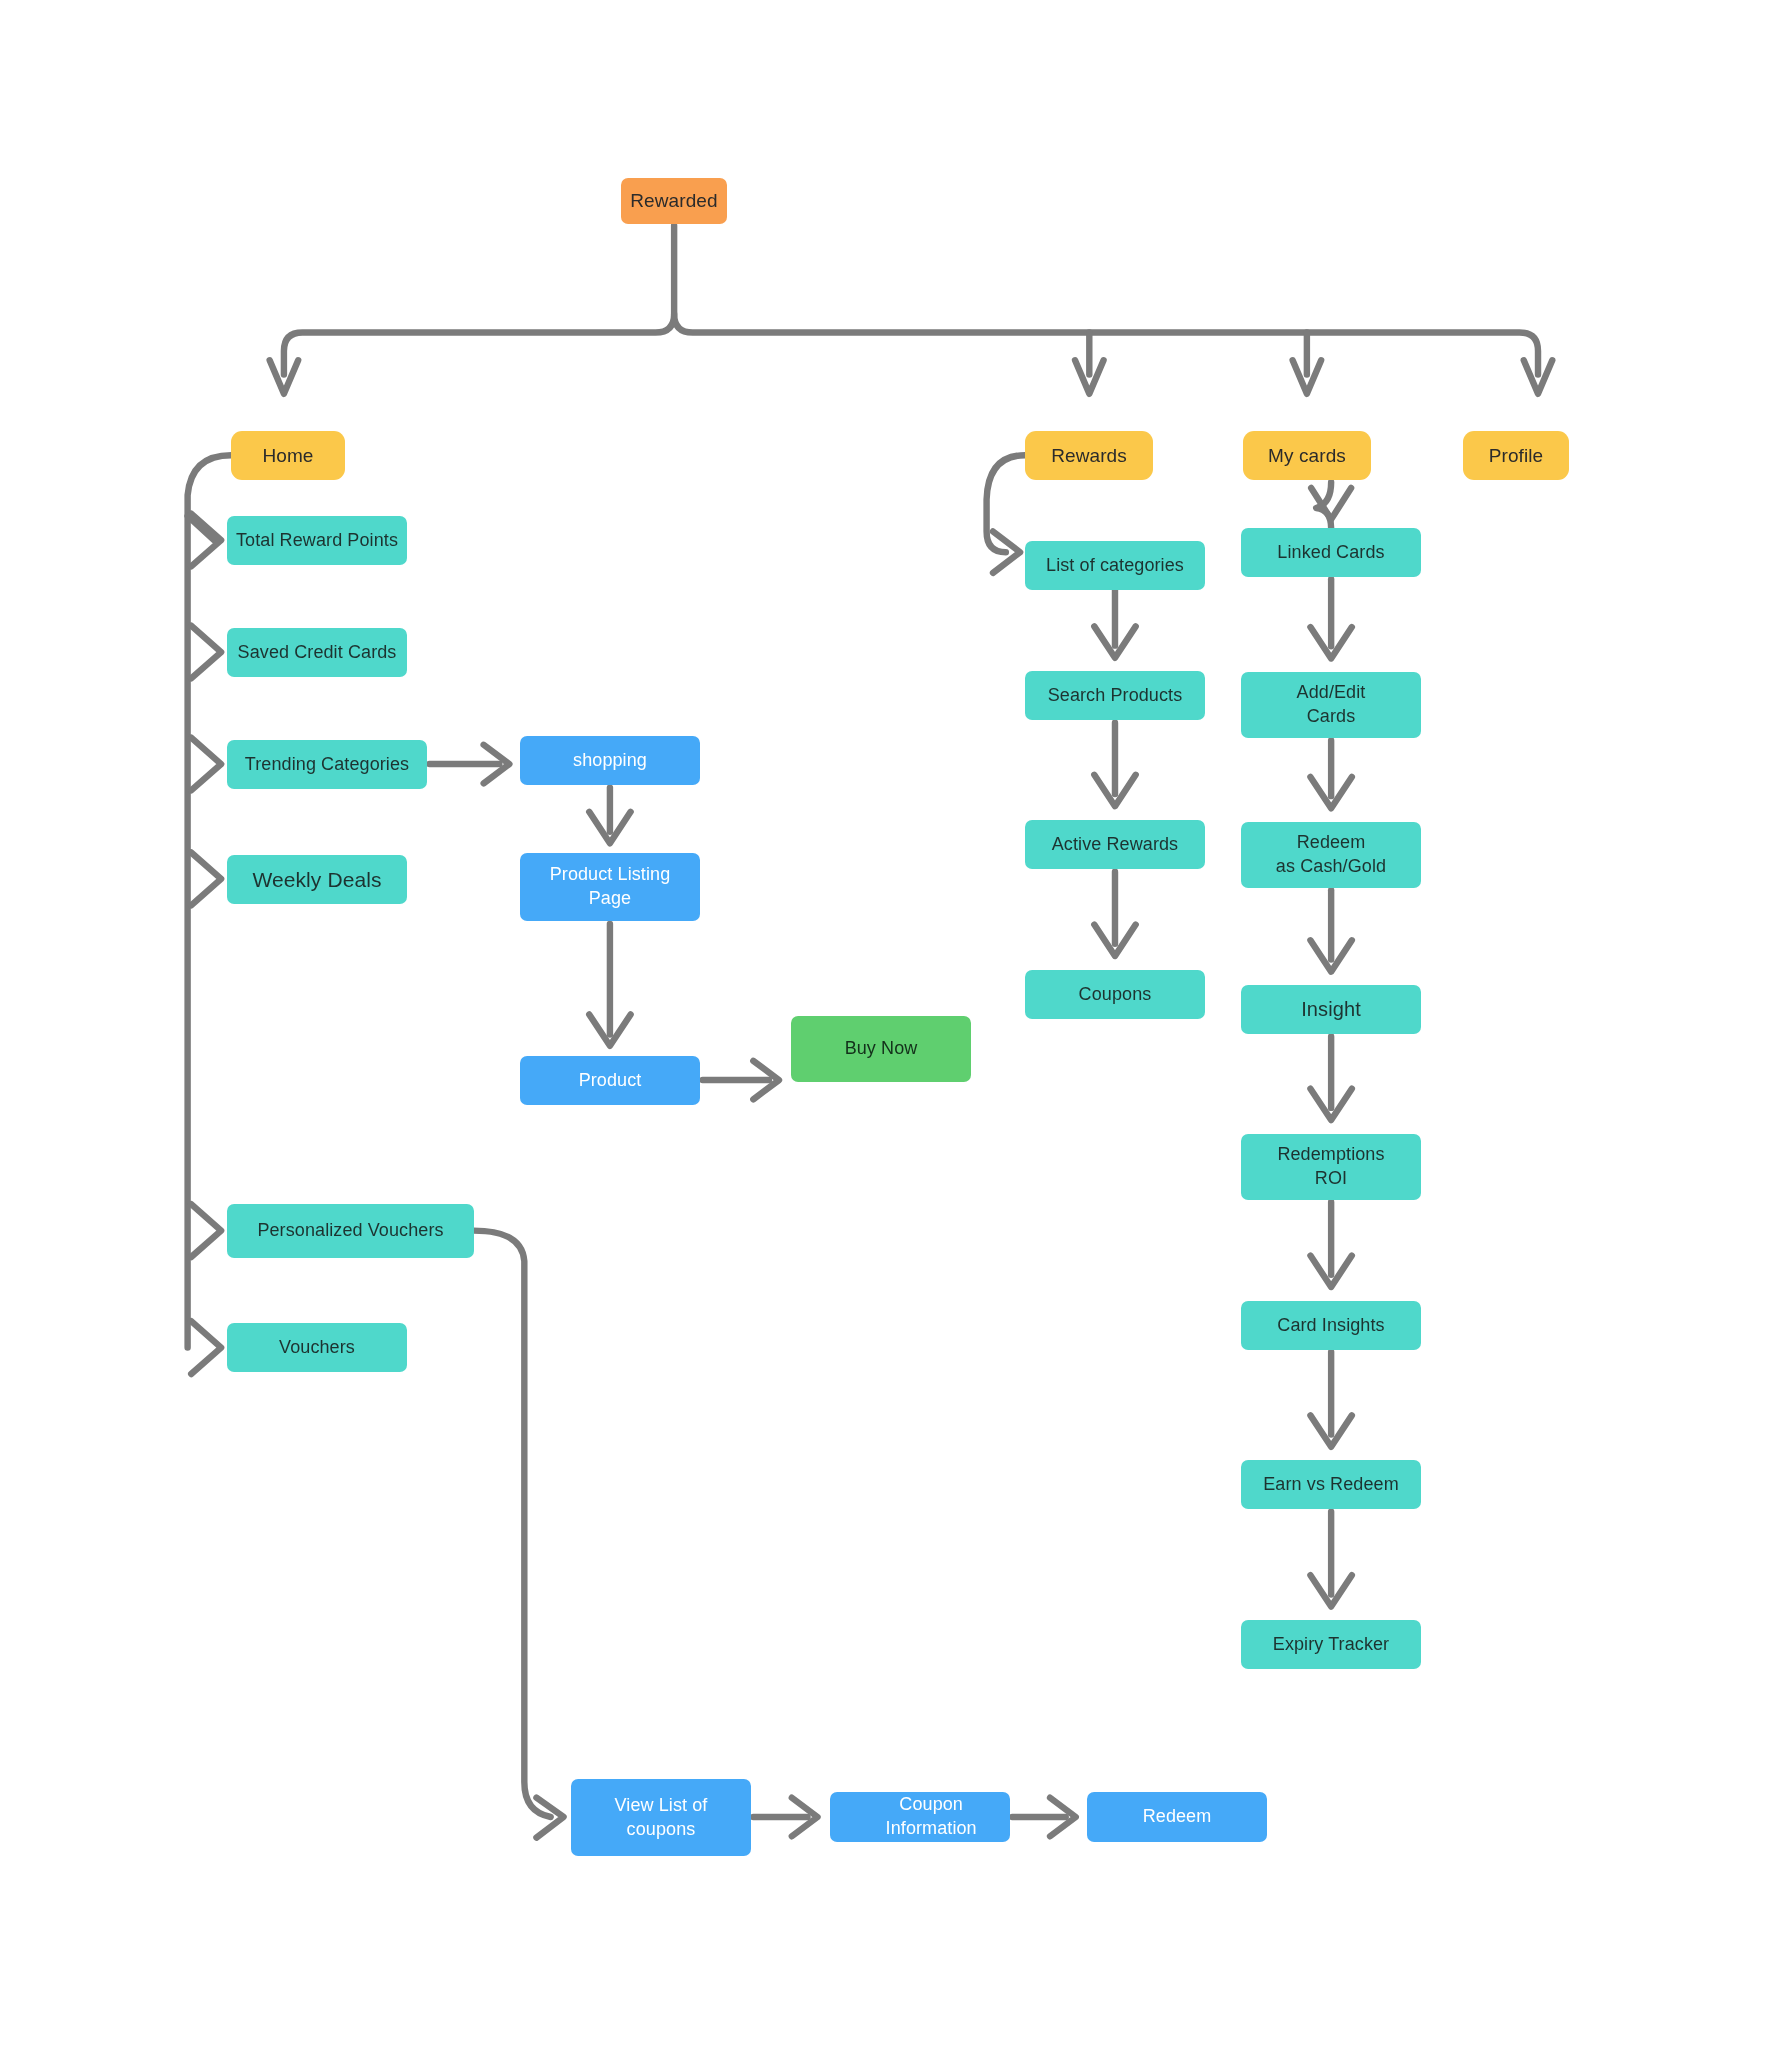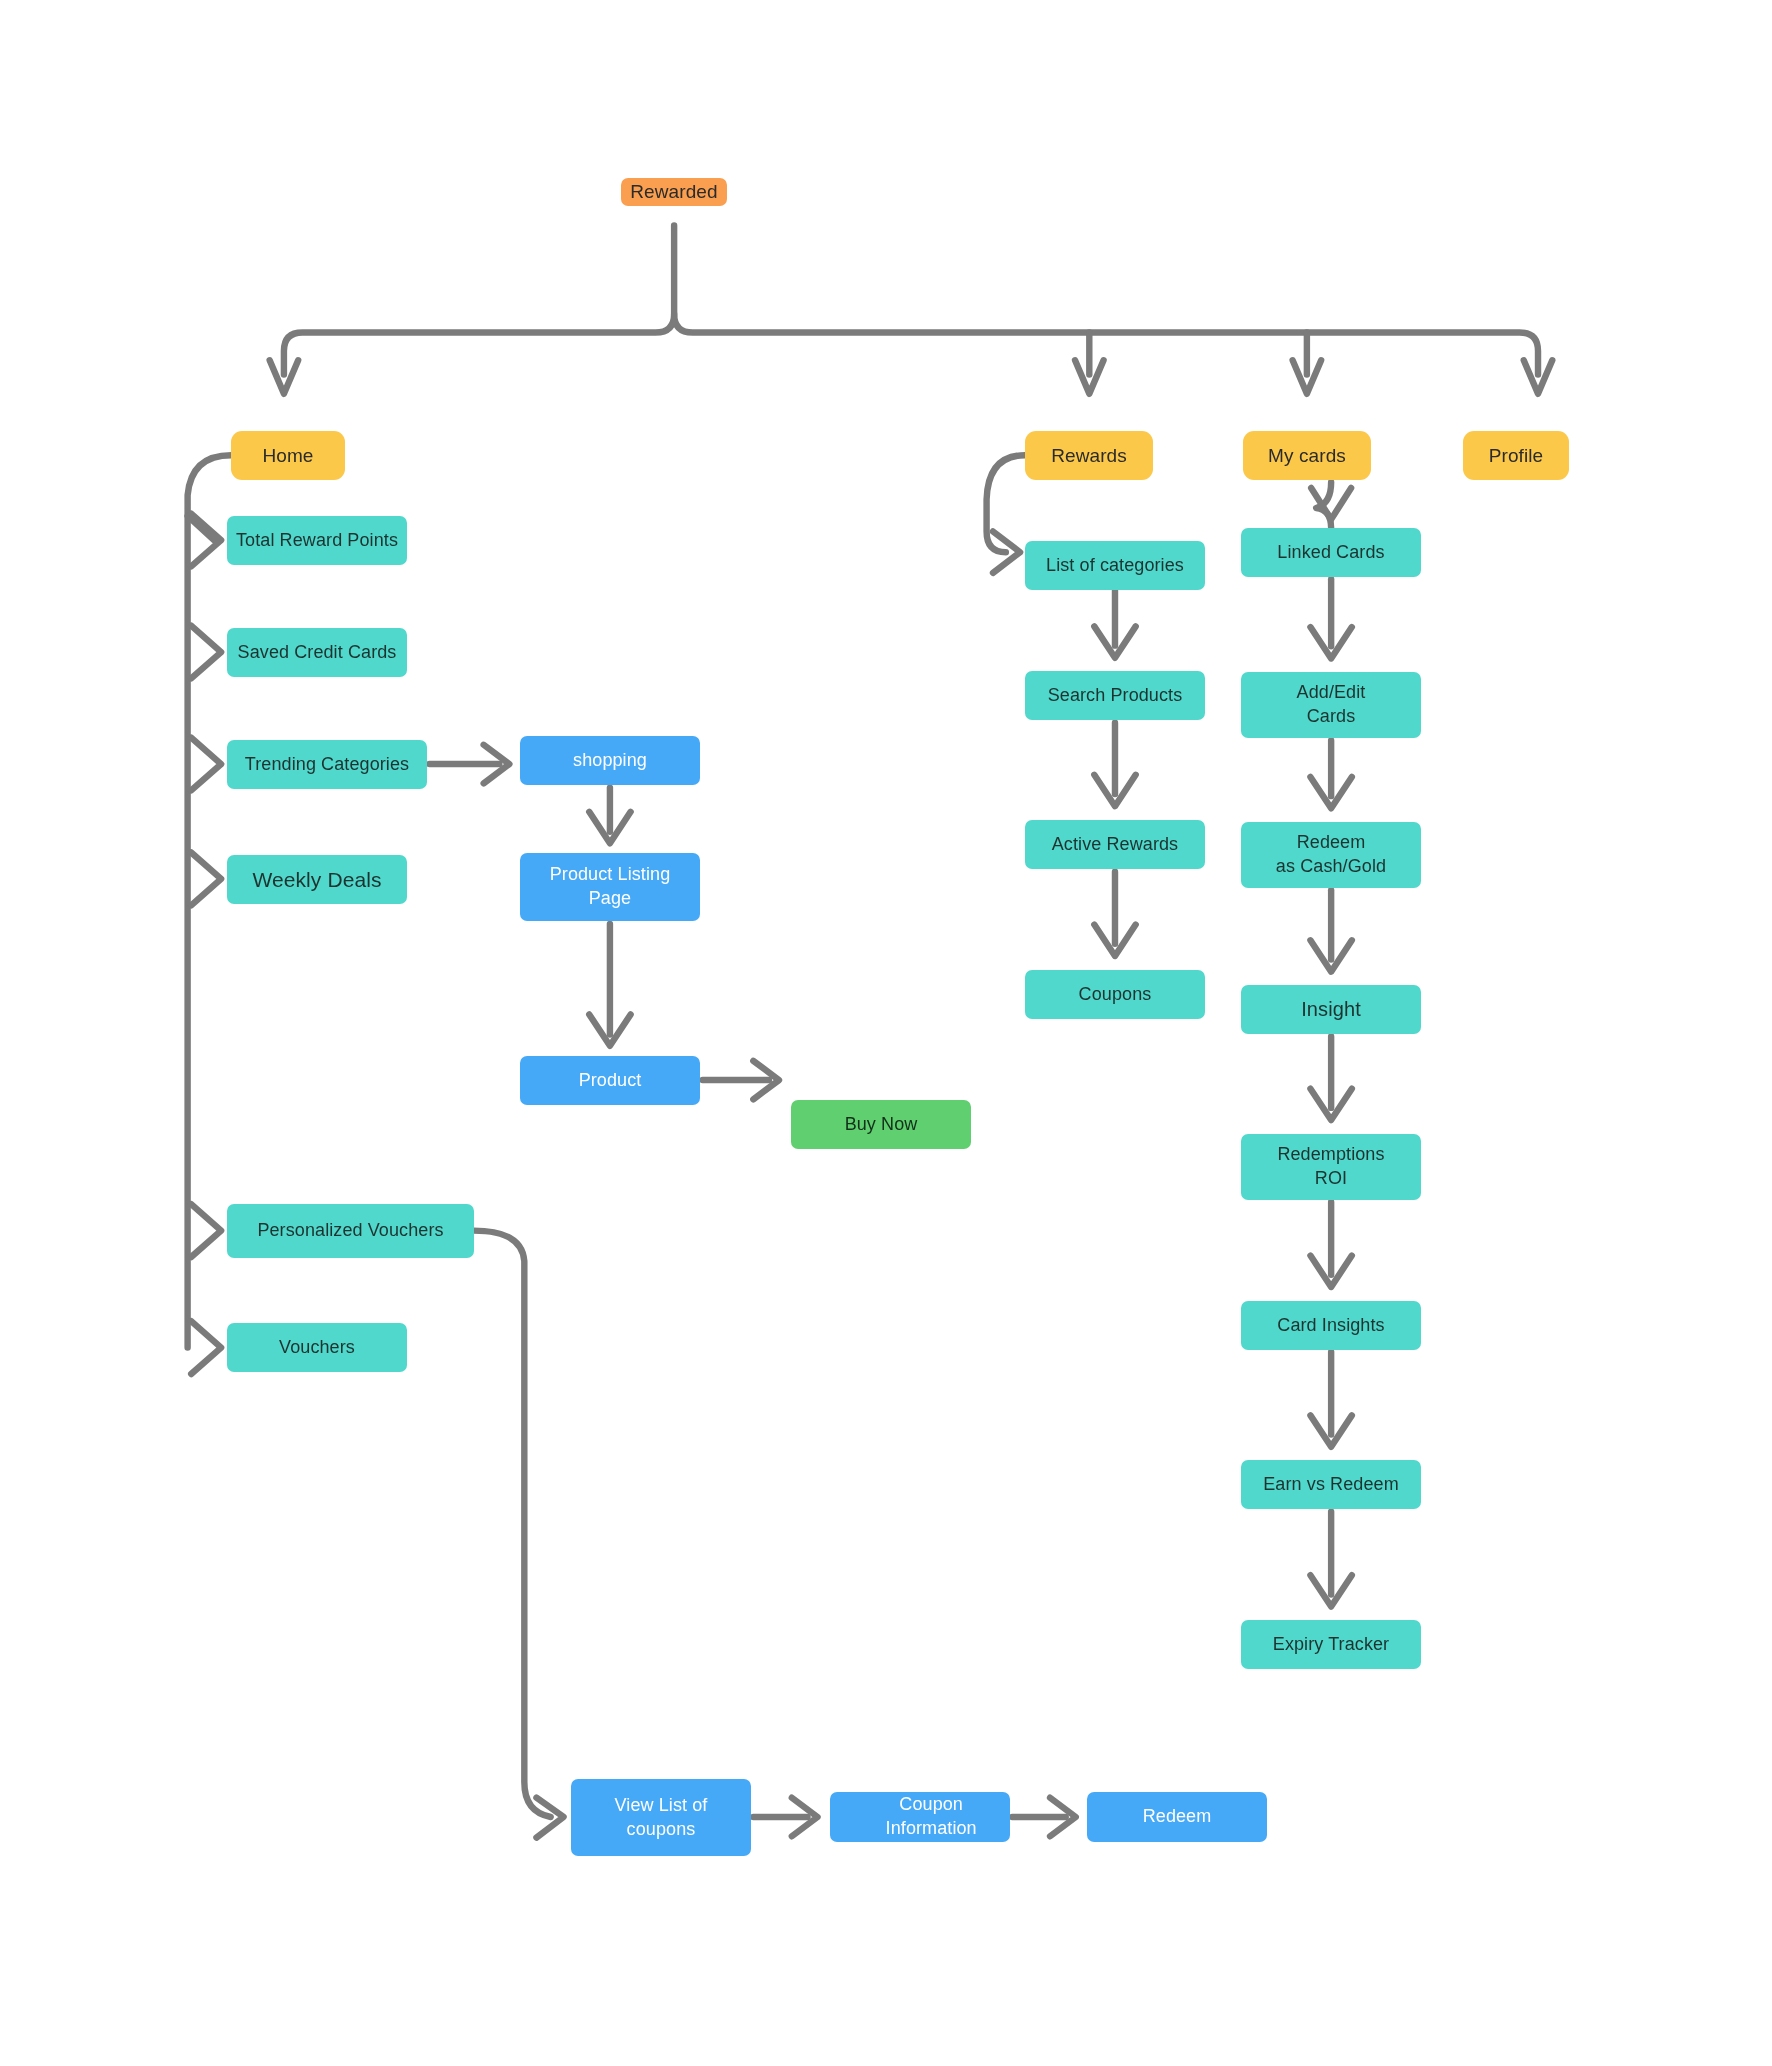"Rewarded" div.node { height: 28px -> 46px }
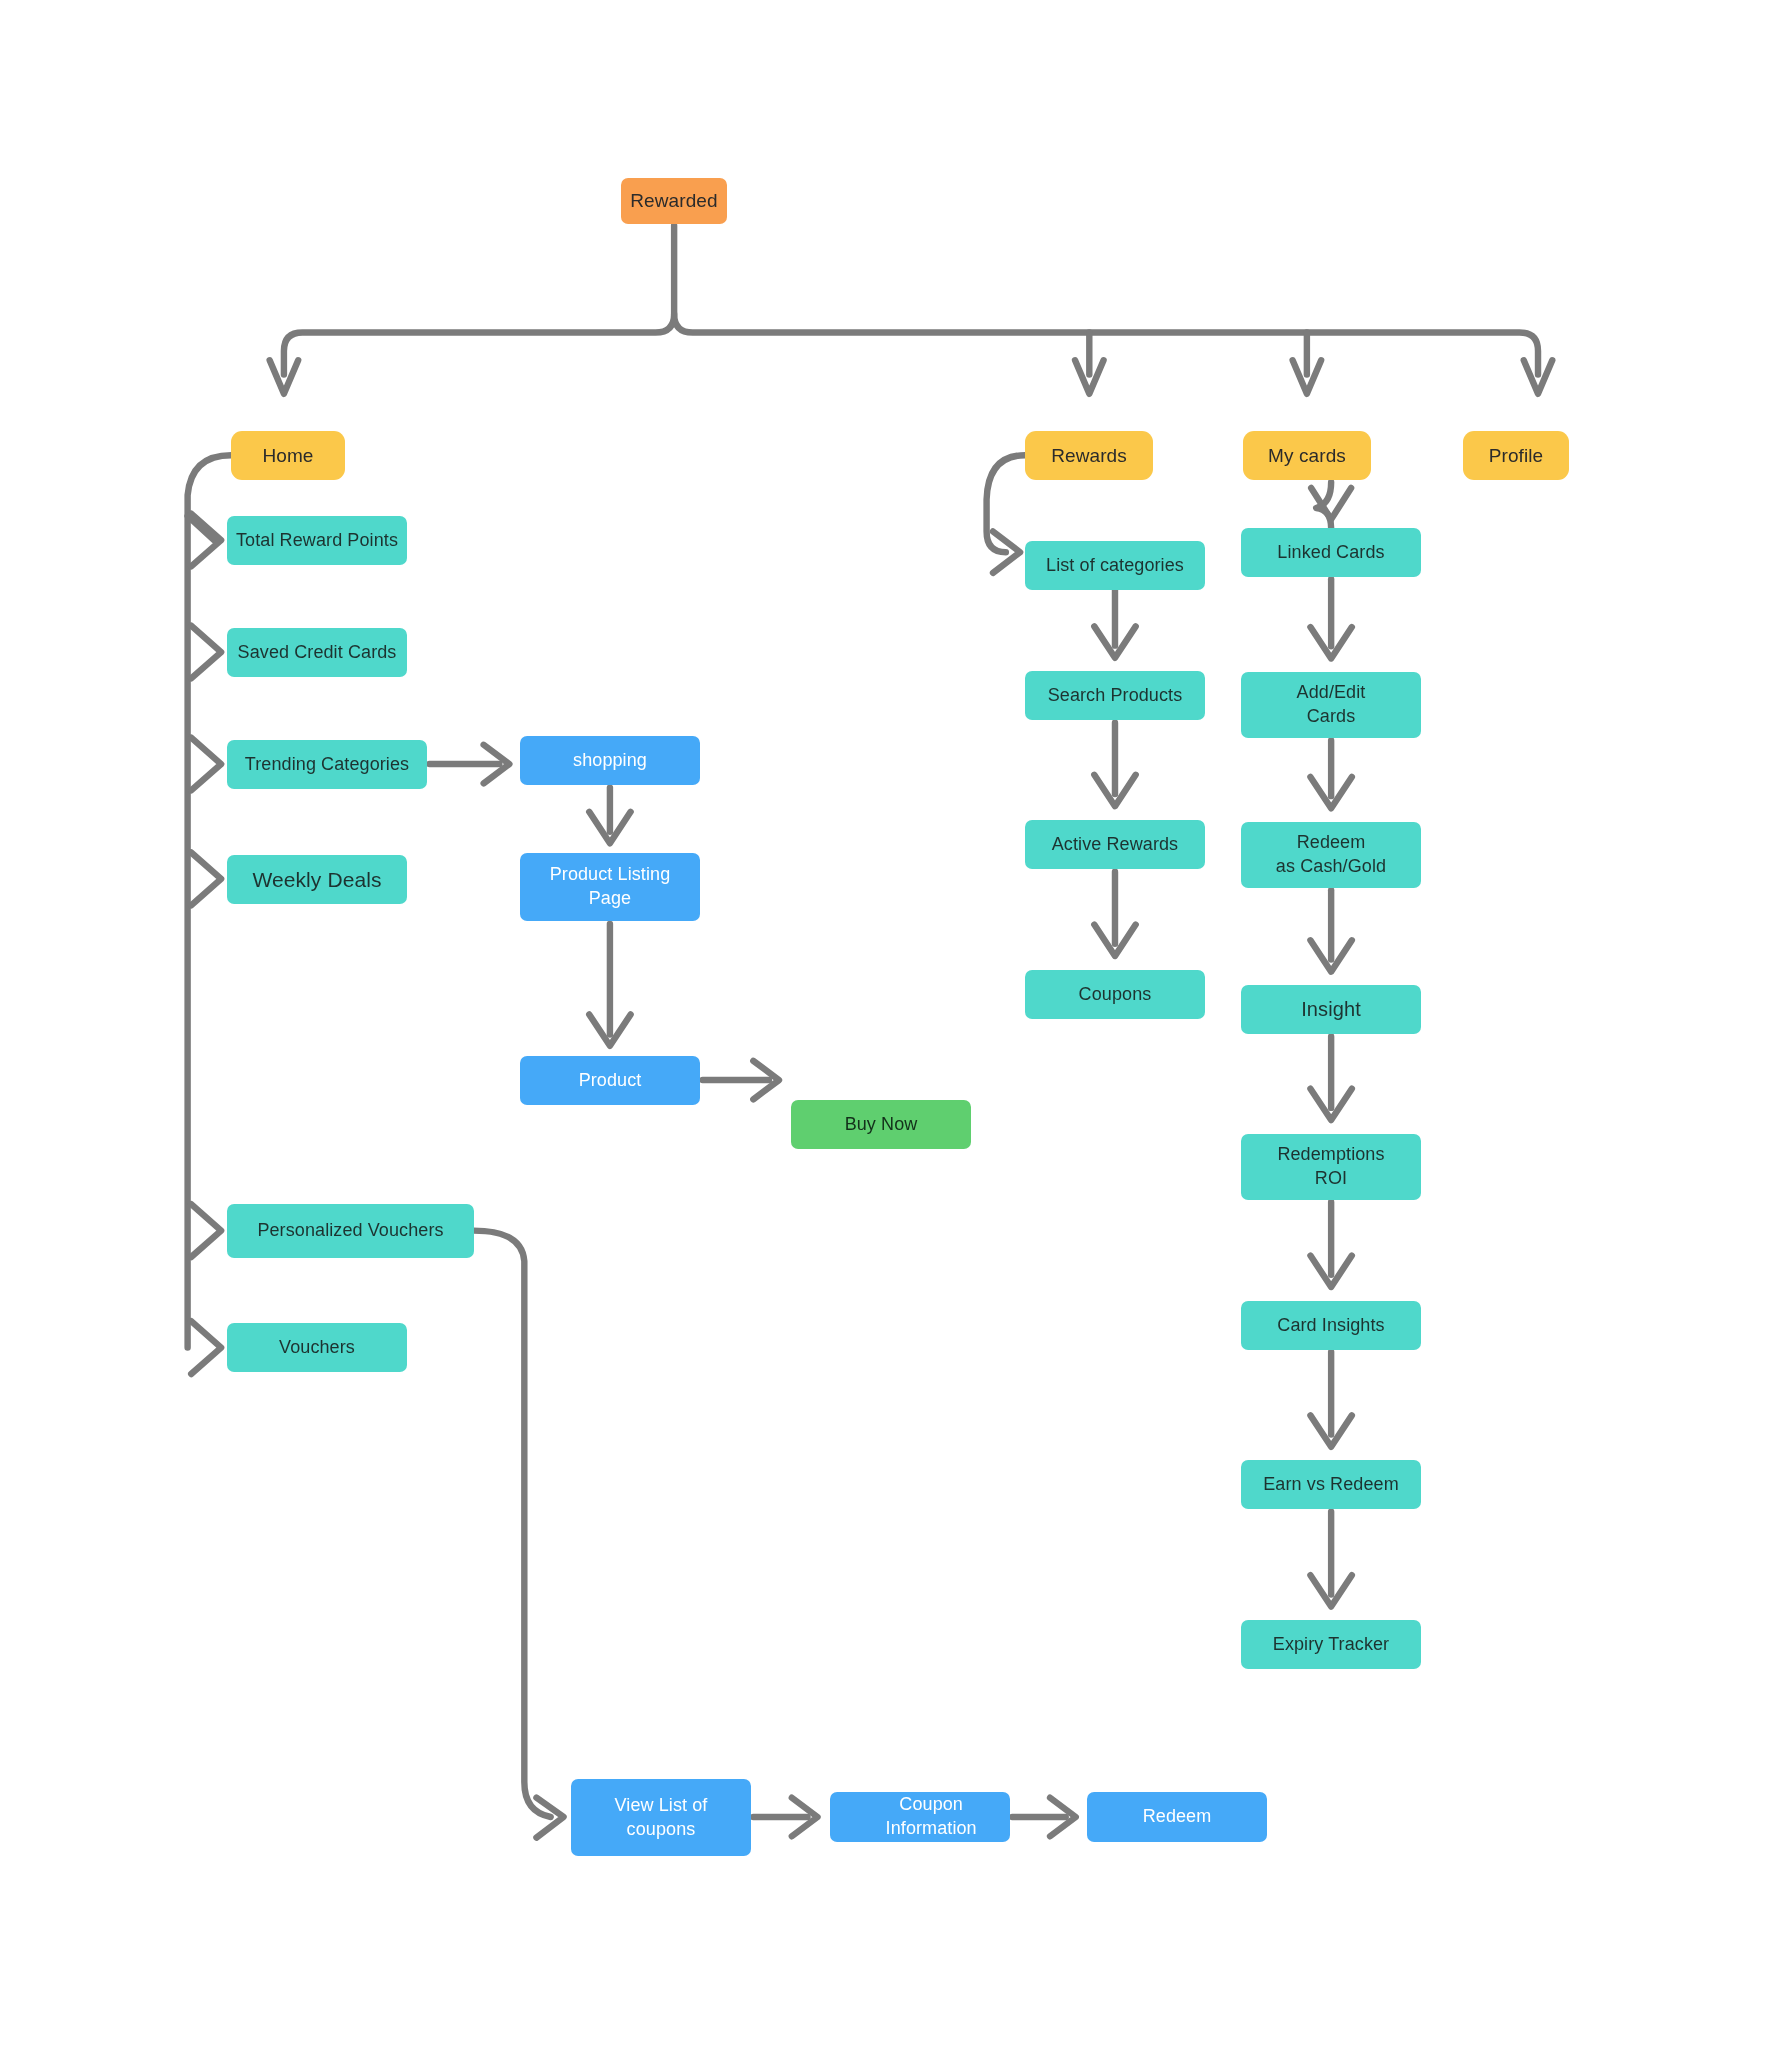"Buy Now" div.node { height: 49px -> 66px; top: 1100px -> 1016px }
